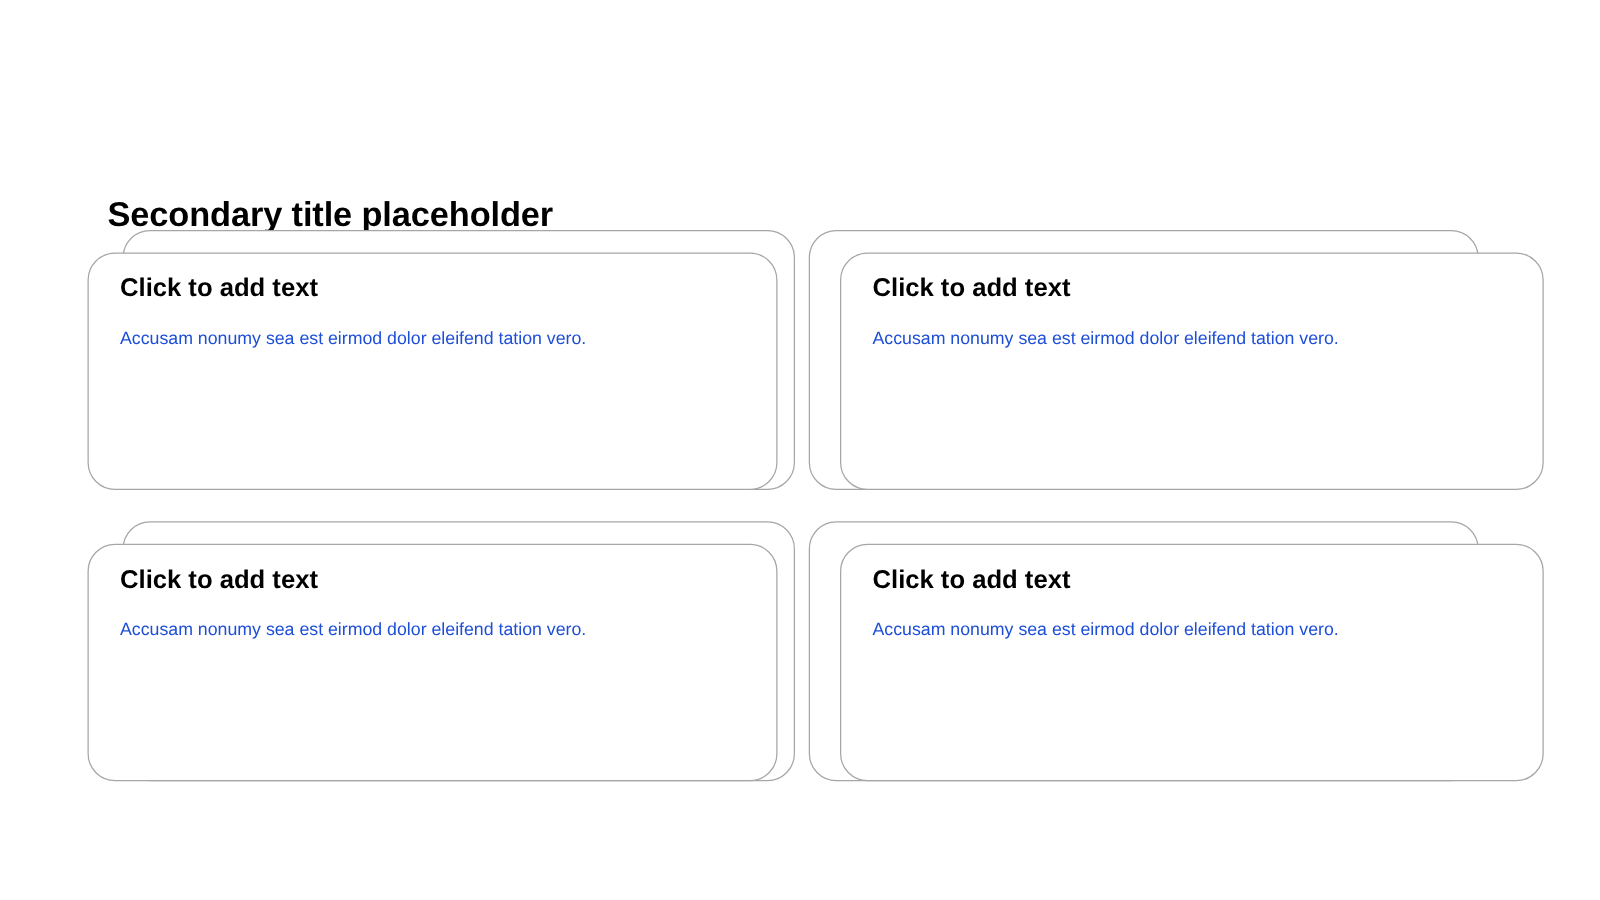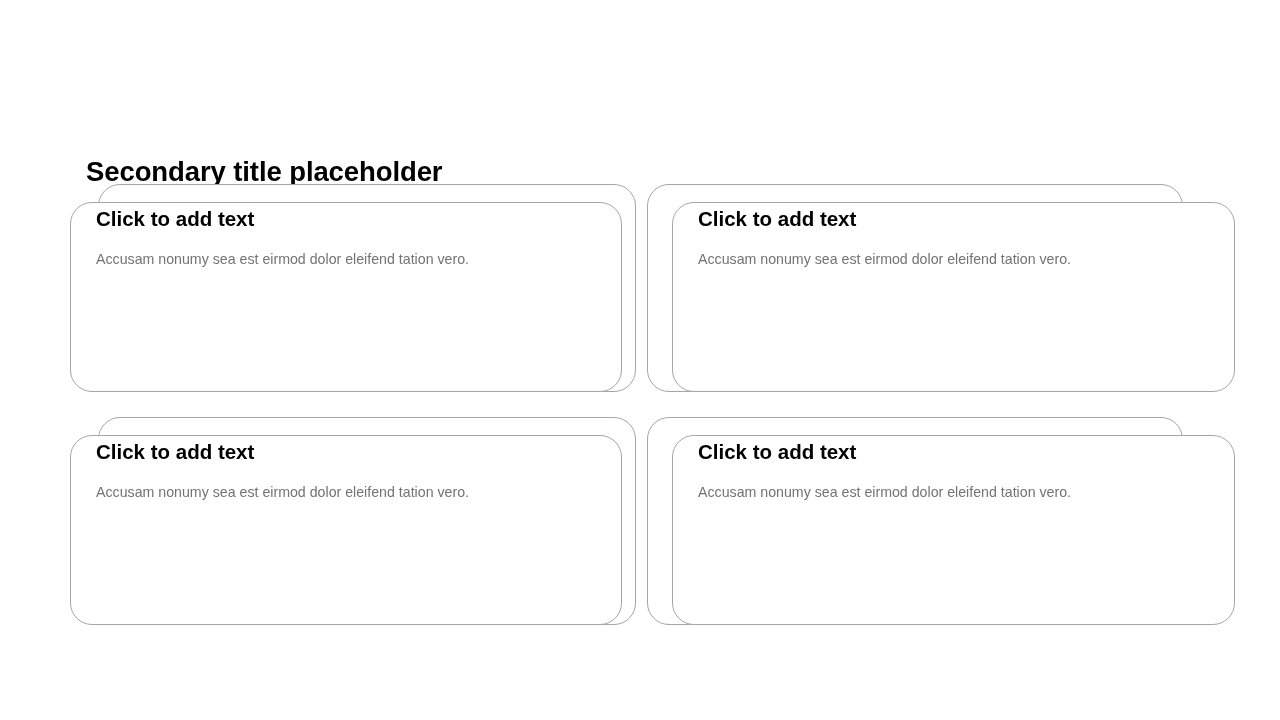"Click to add text" .card-body { padding: 4px 26px 0 26px -> 16px 26px 0 26px }
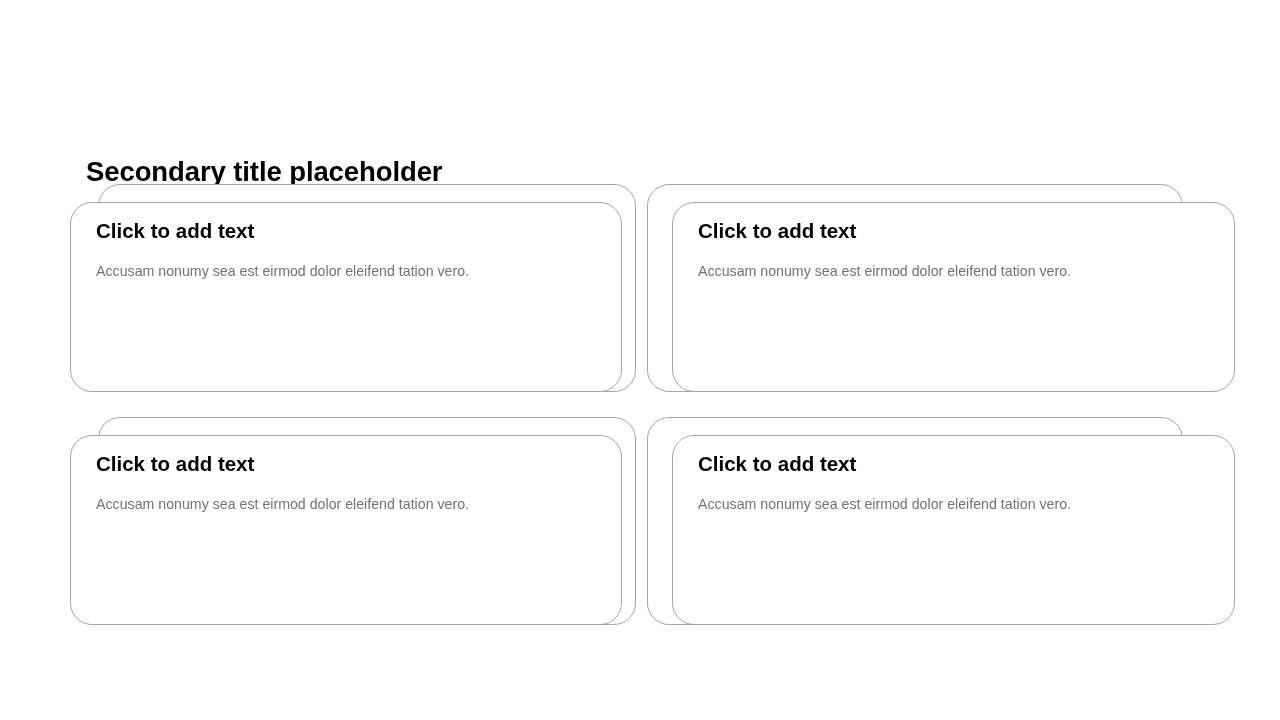"Accusam nonumy sea est eirmod" .card-text { color: #737373 -> #1d4ed8 }
